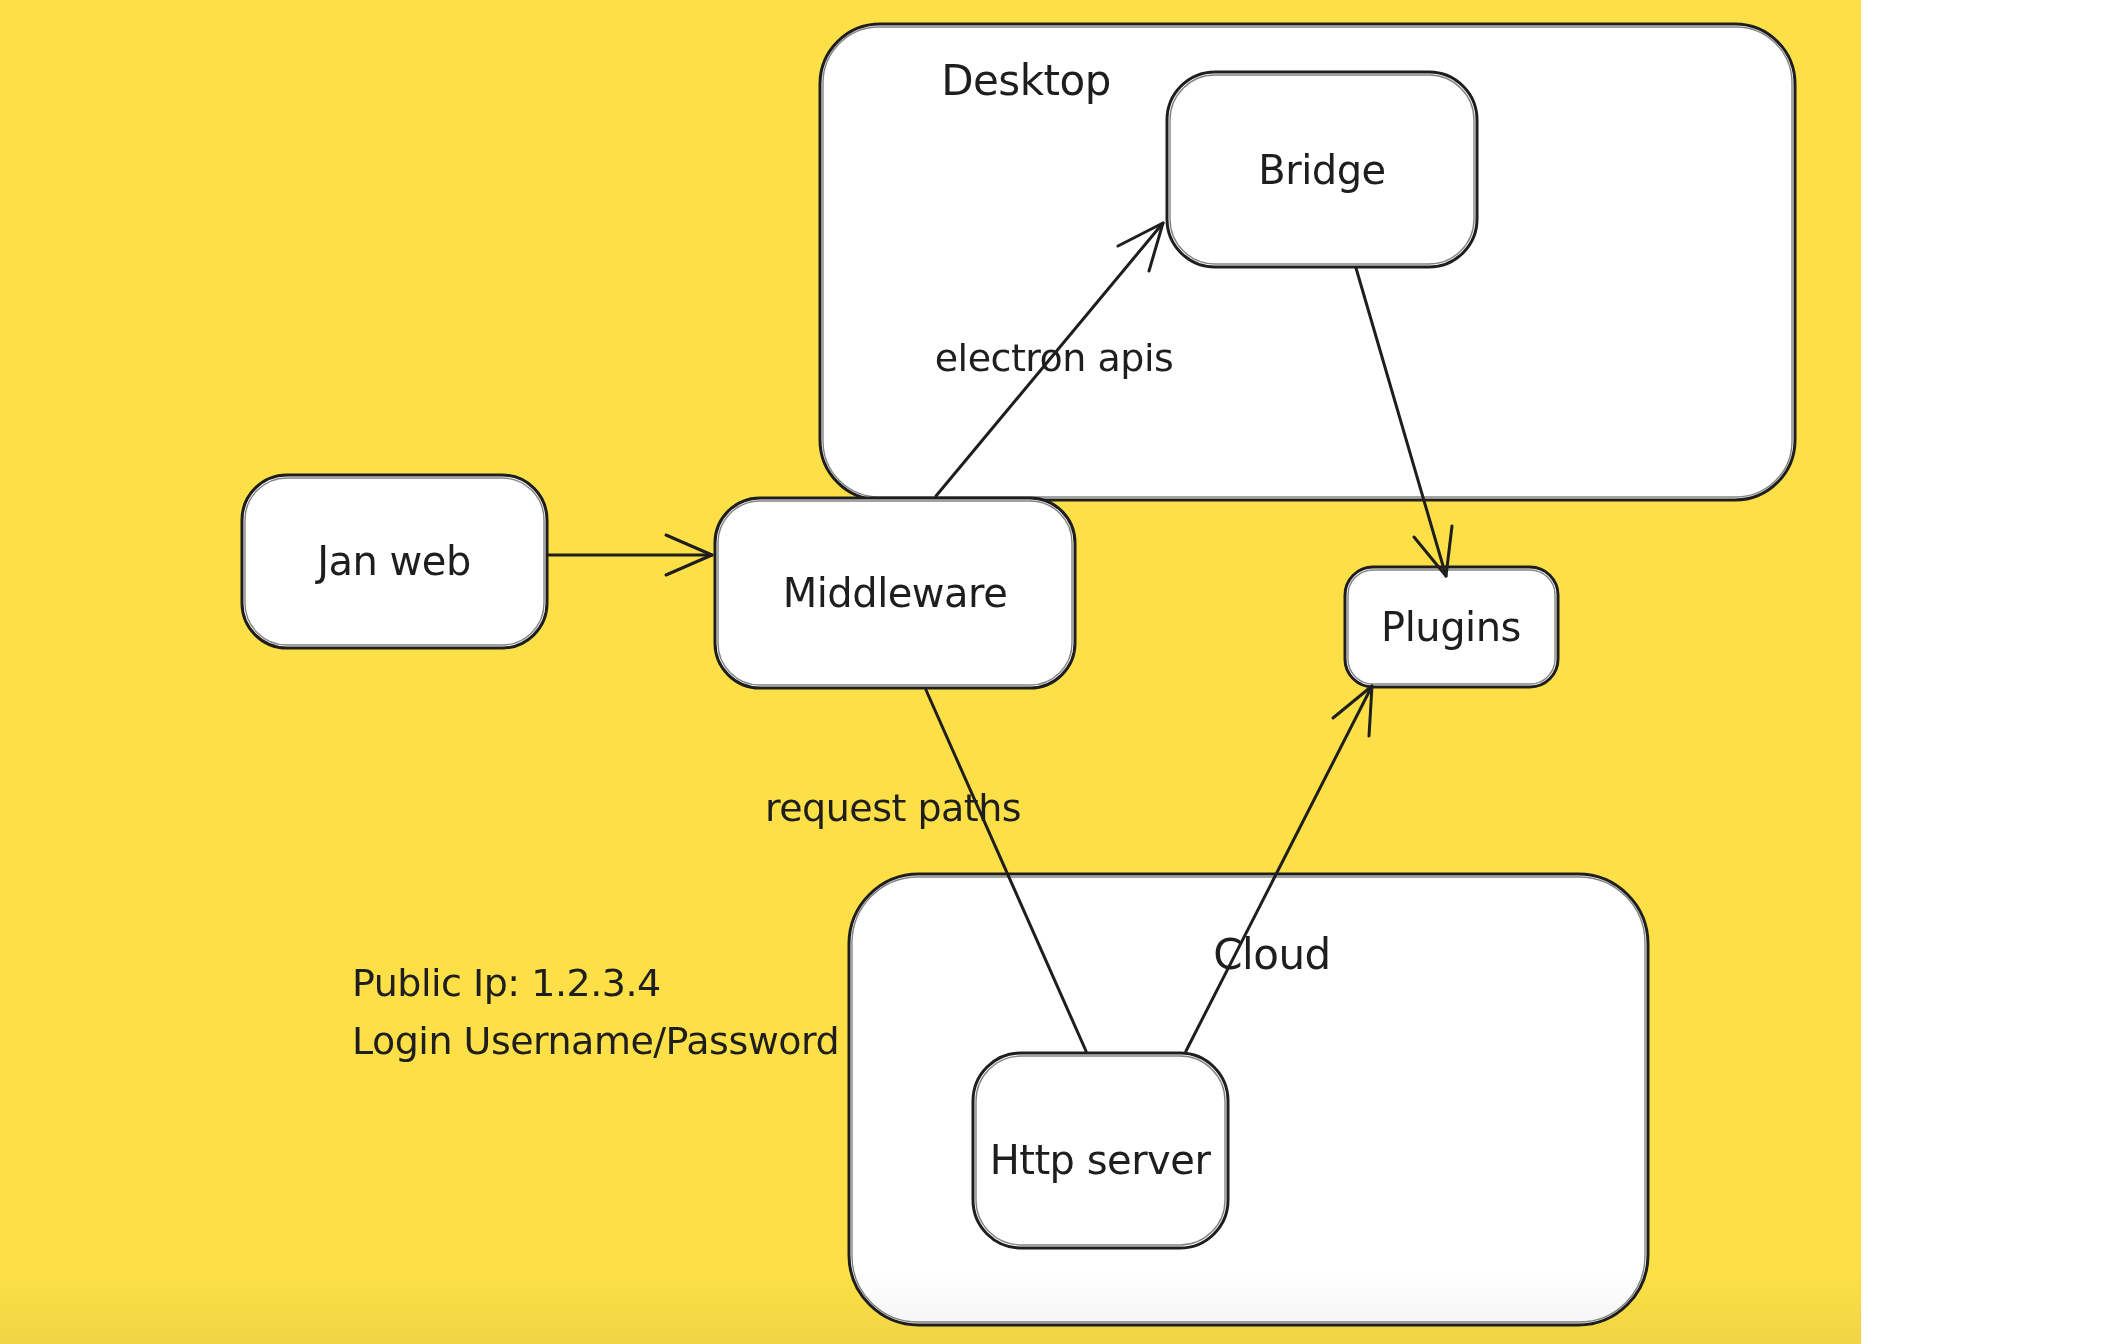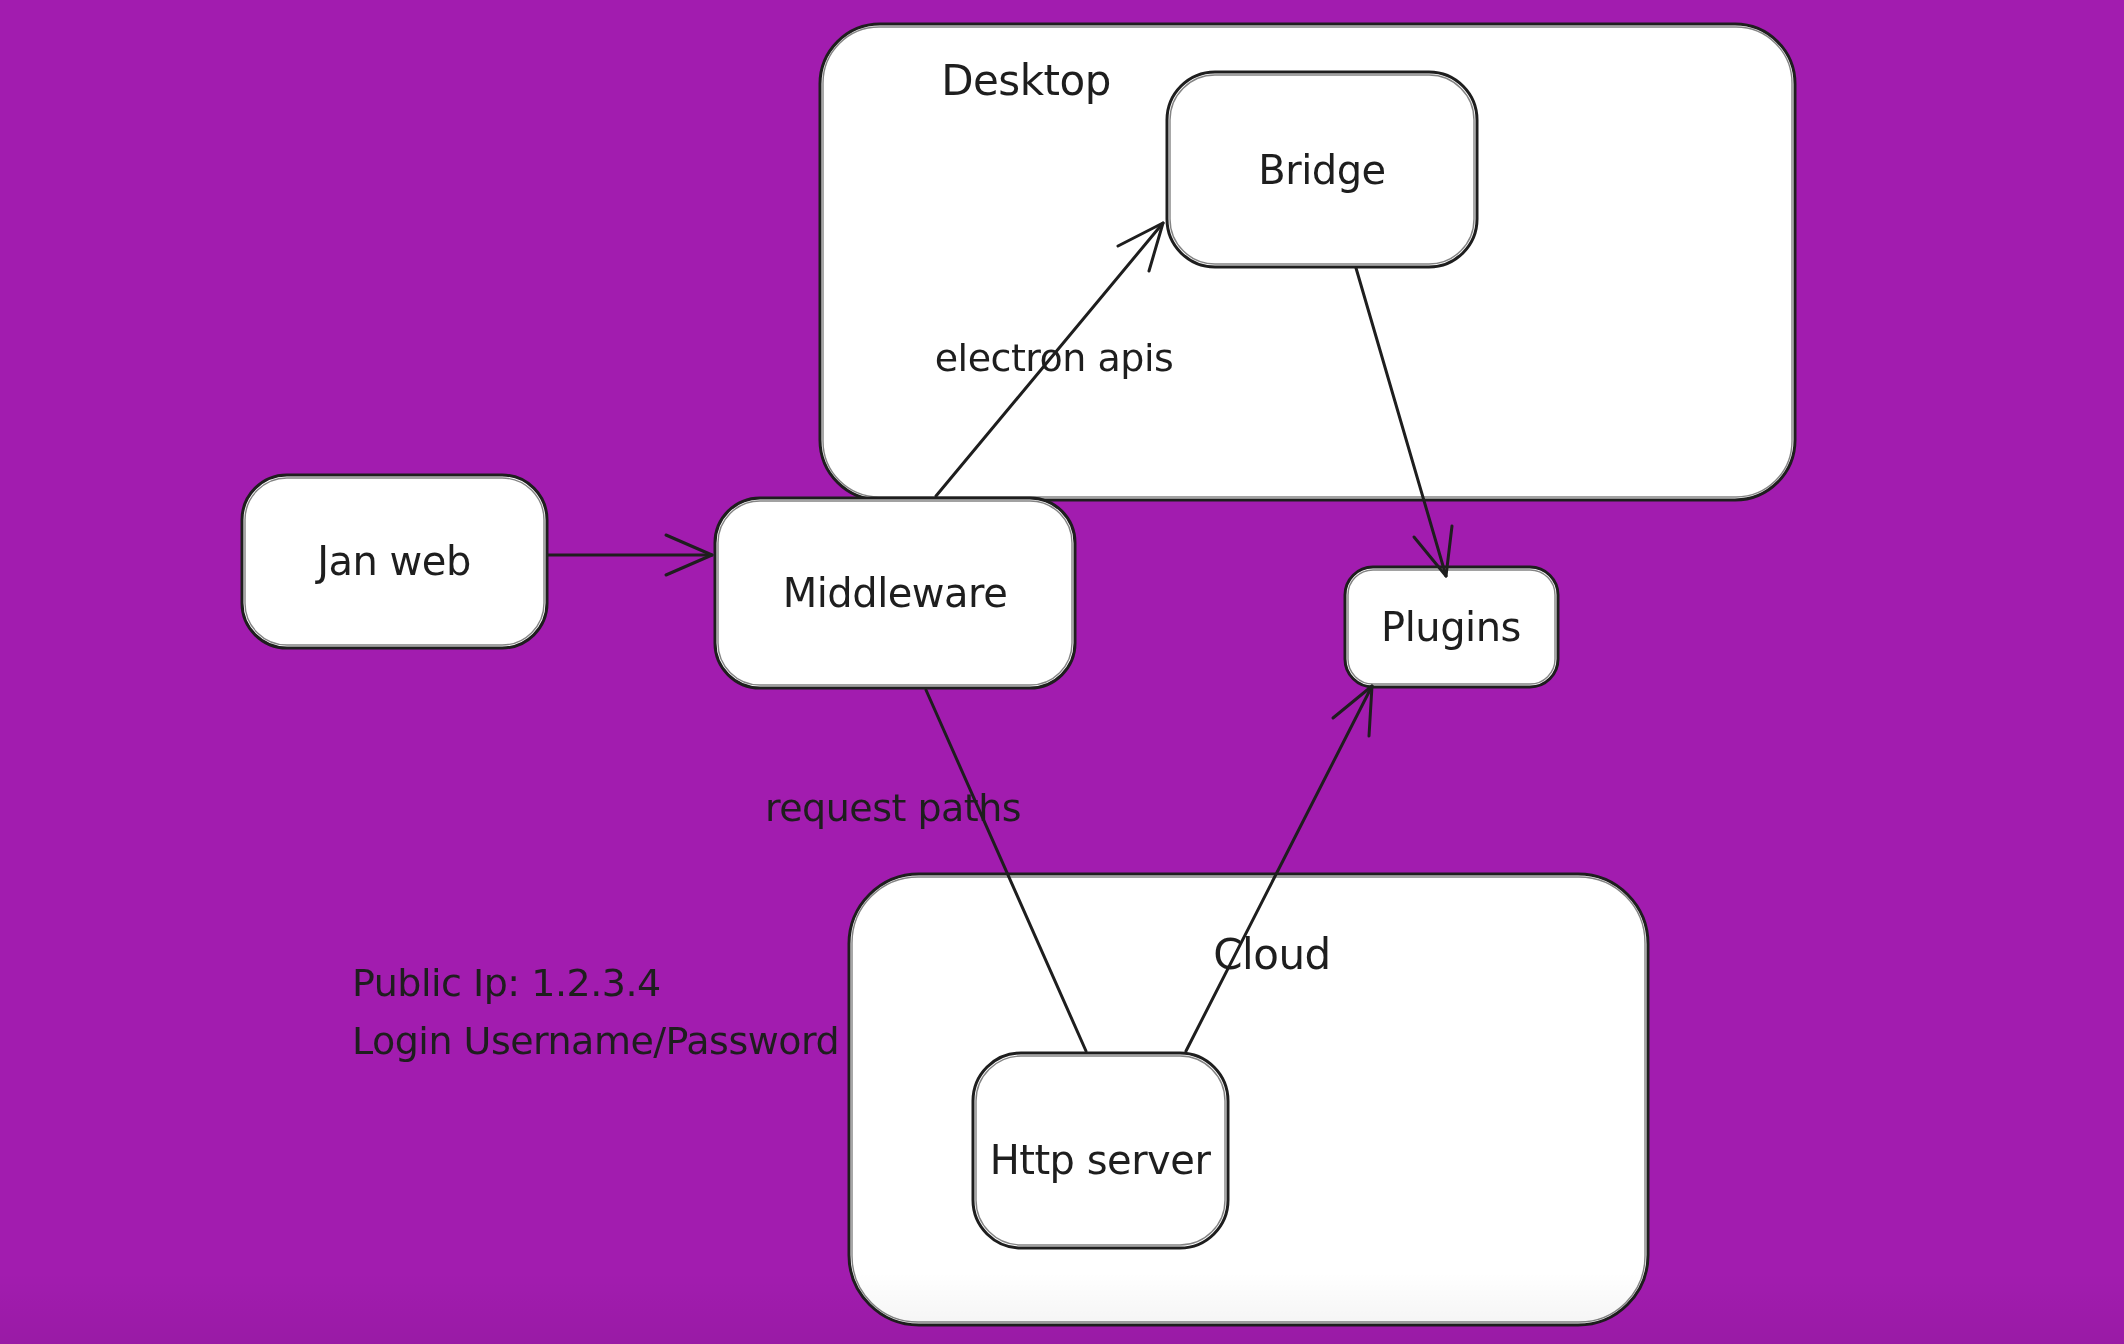"Desktop" .stage { background: #a21caf -> #fde047; width: 2124px -> 1861px }
